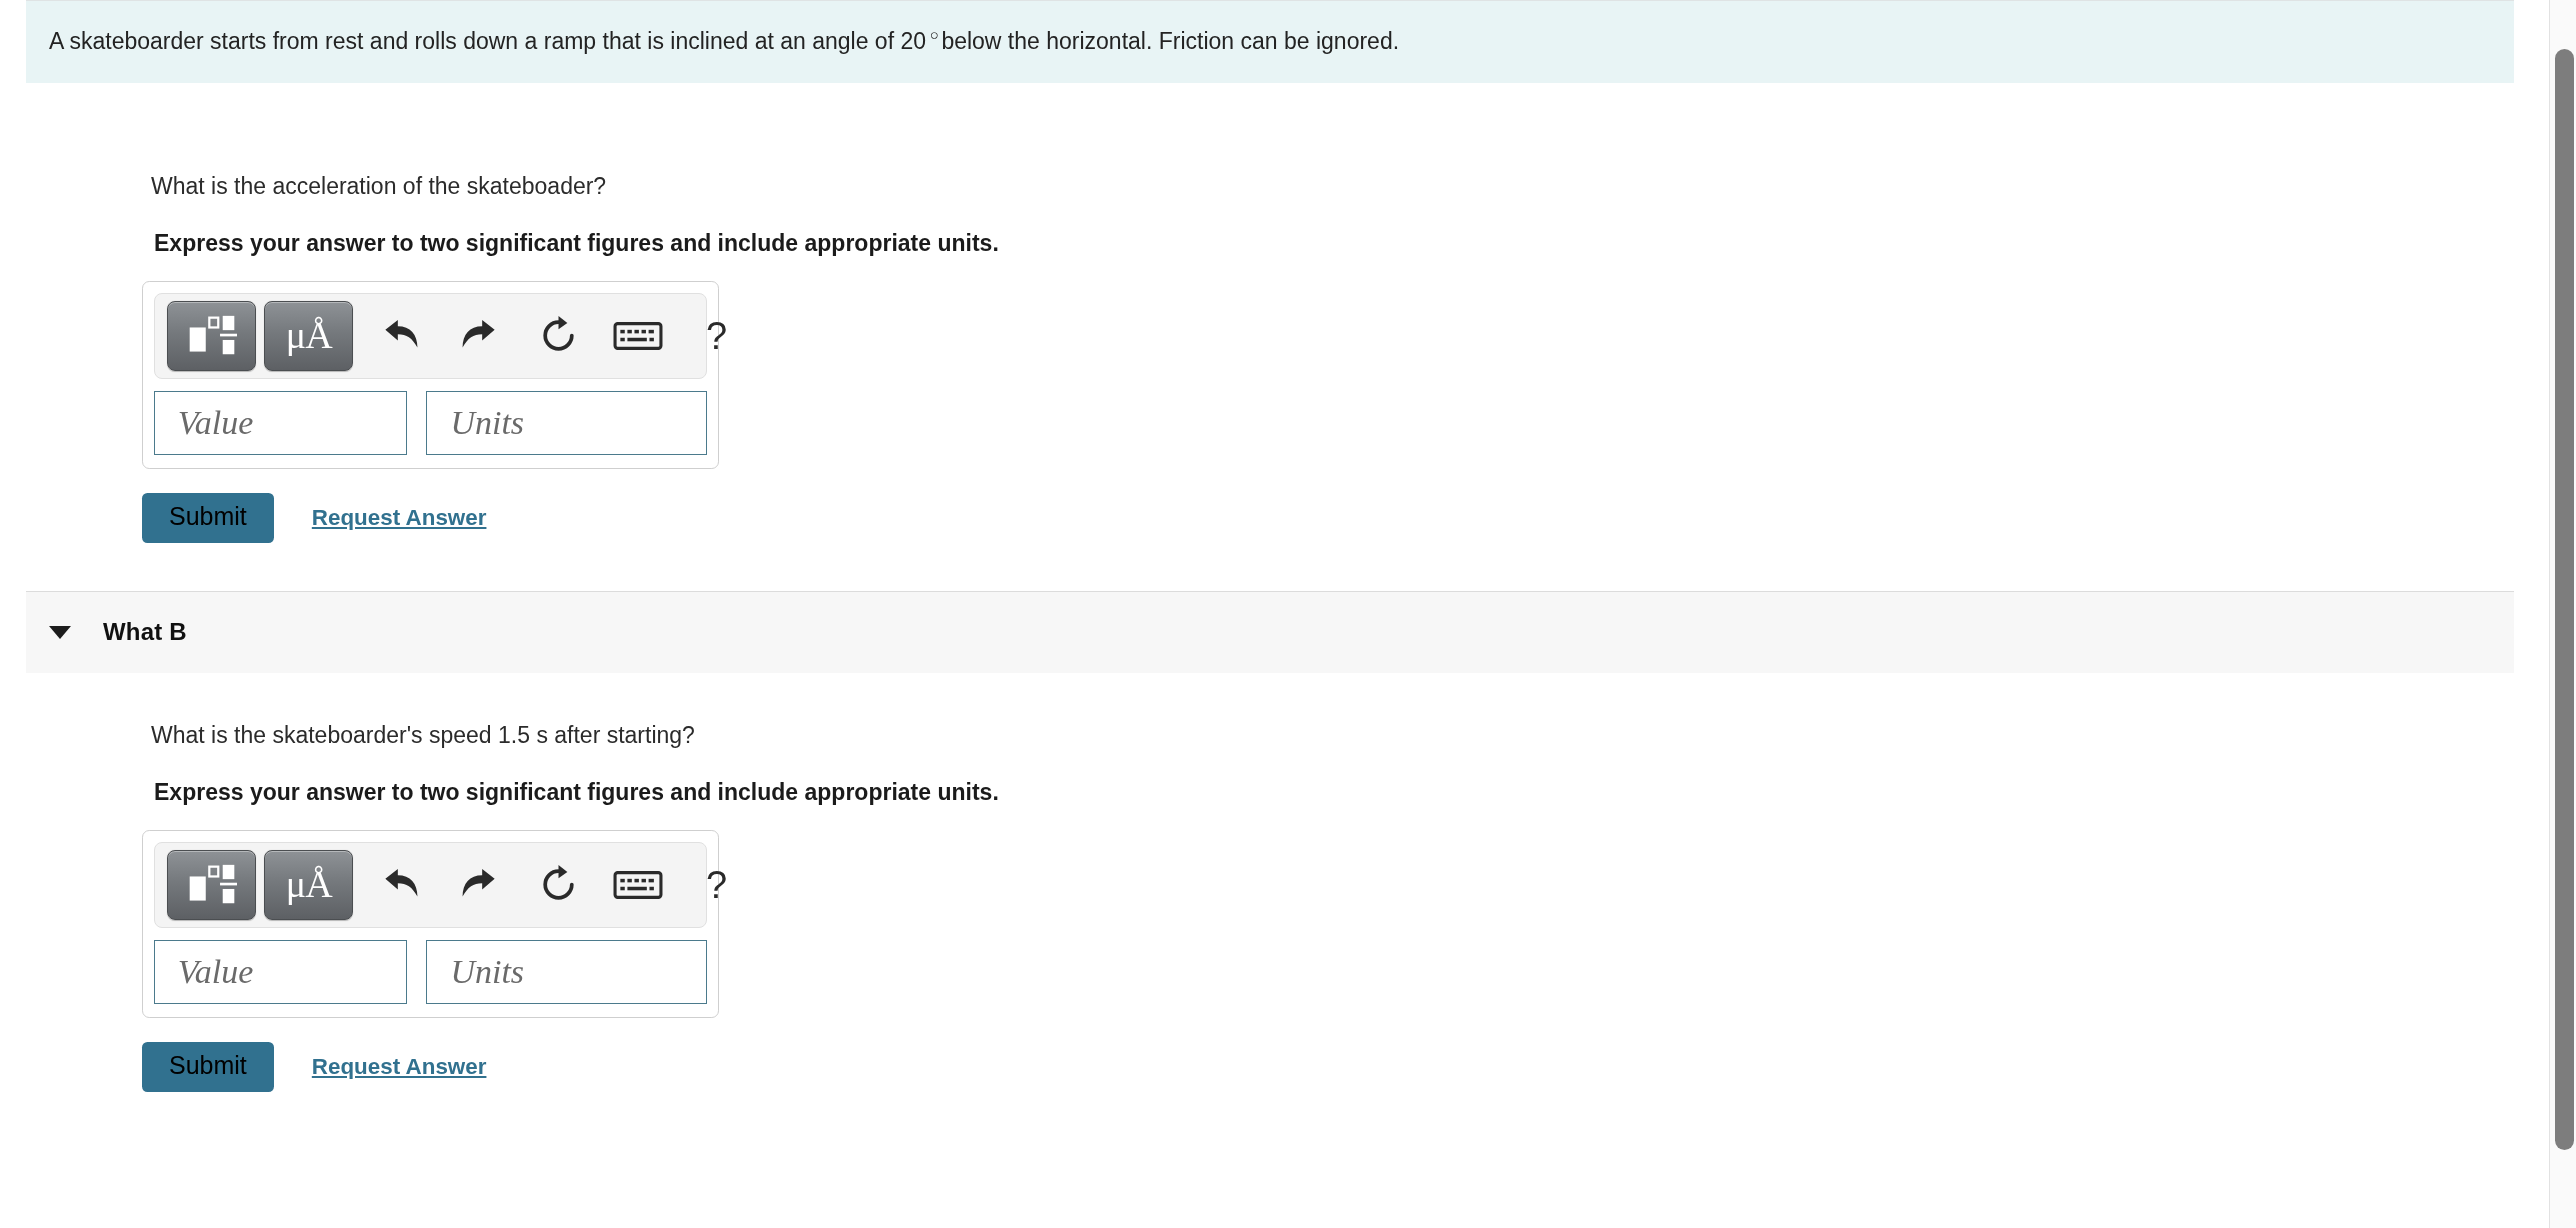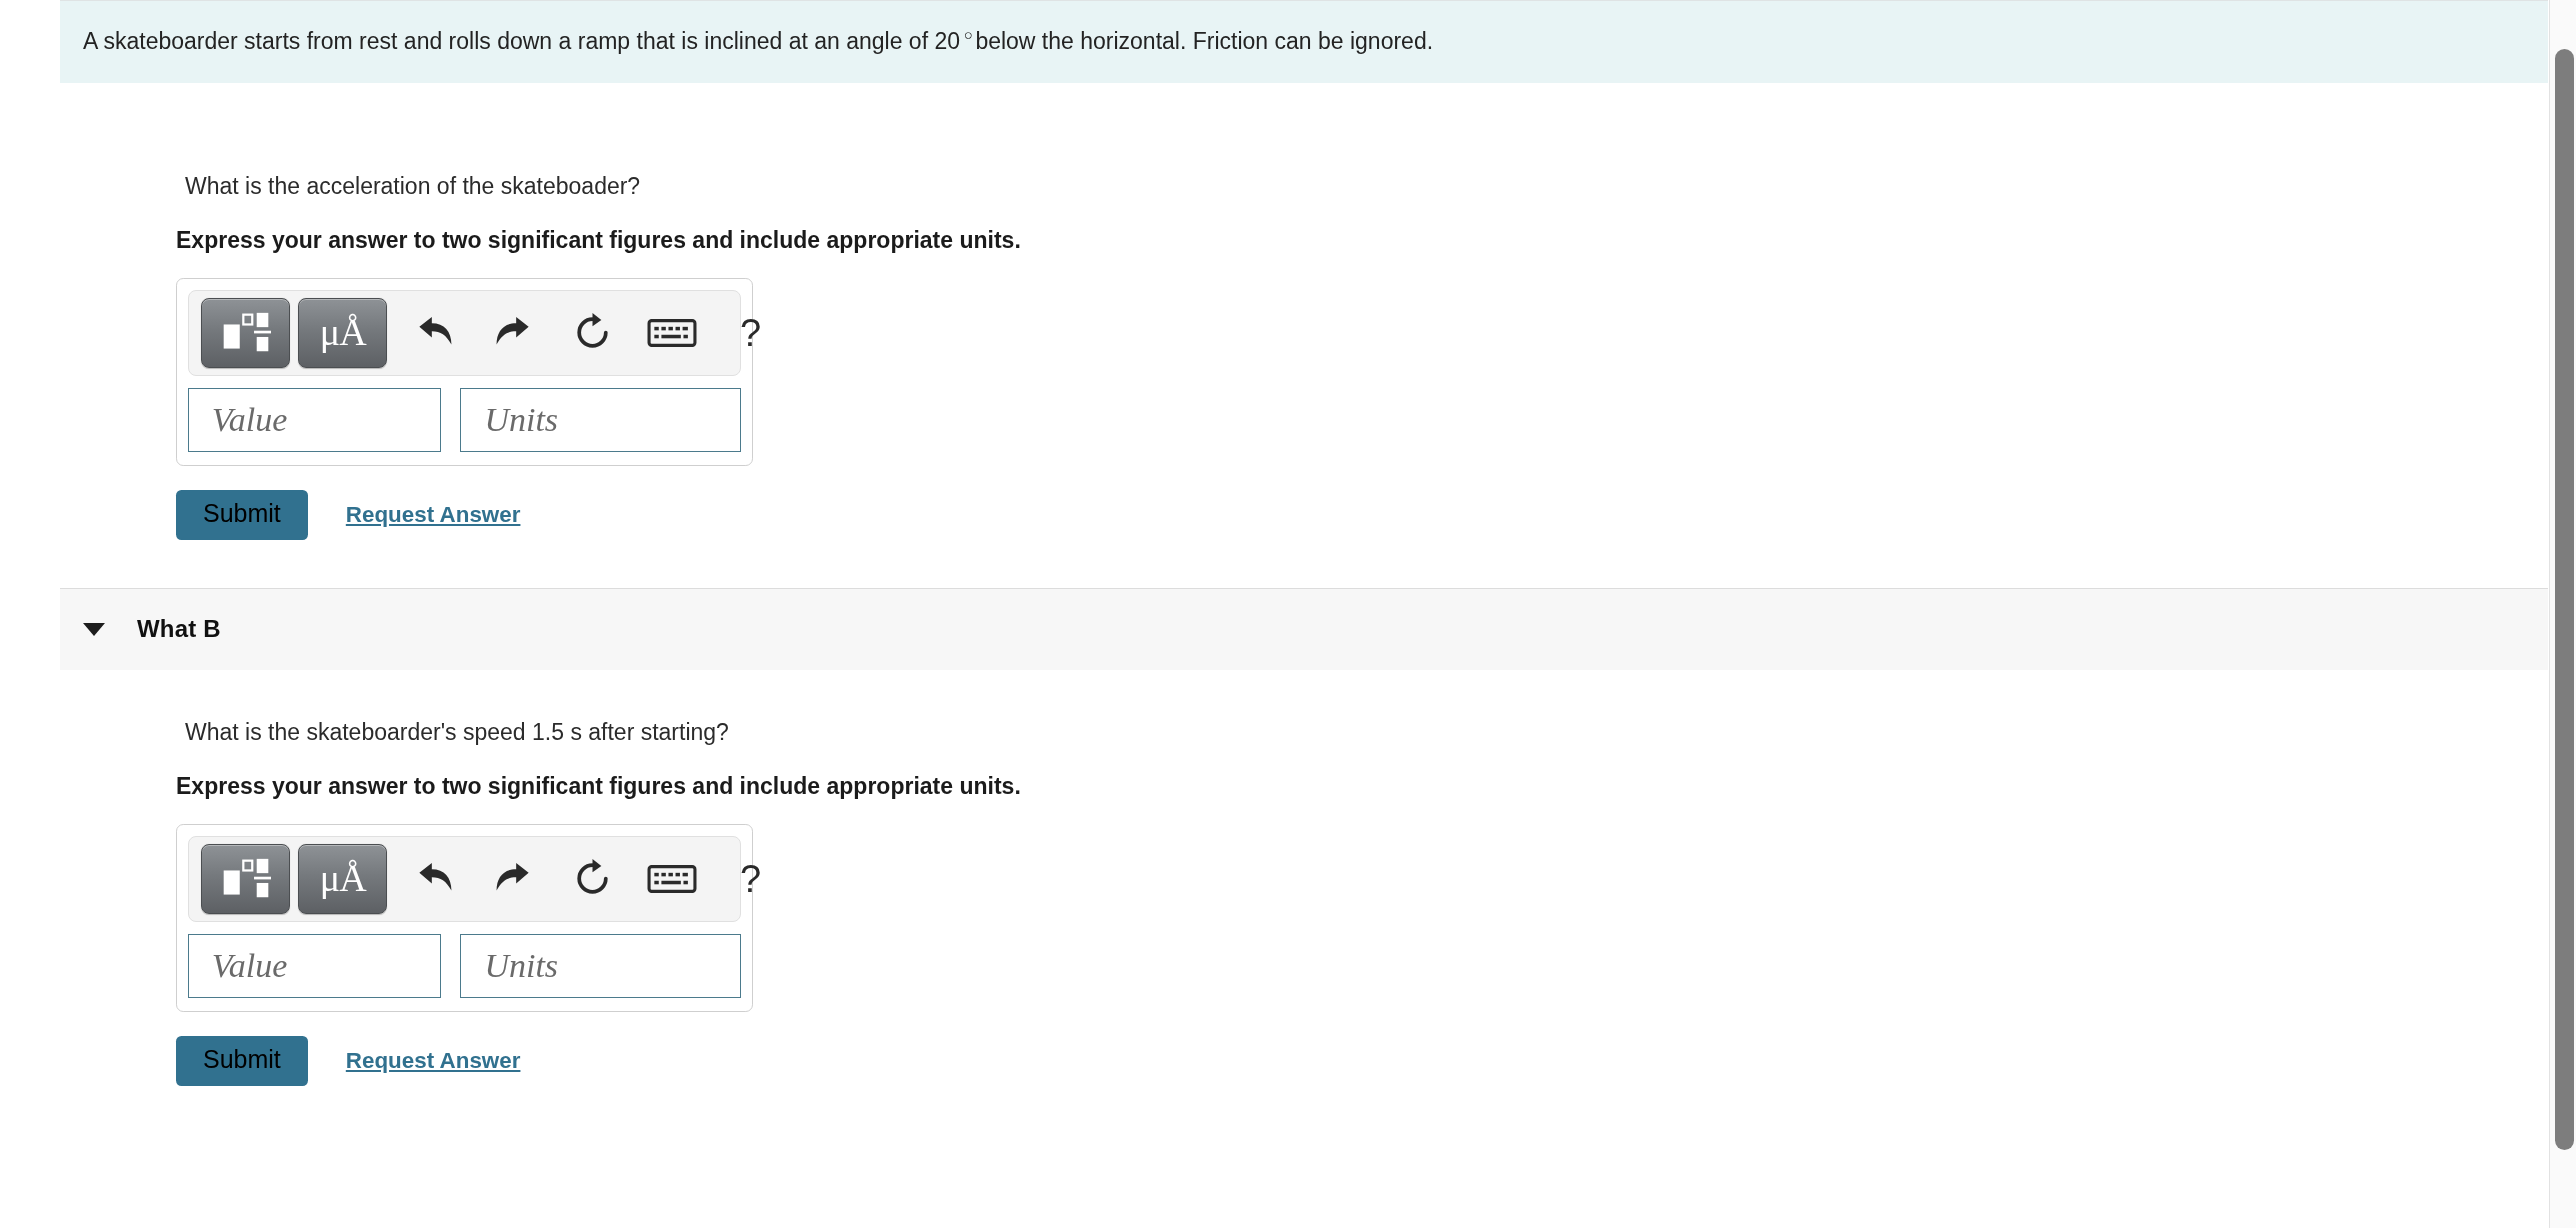"A skateboarder starts from rest" .content-col { left: 60px -> 26px }
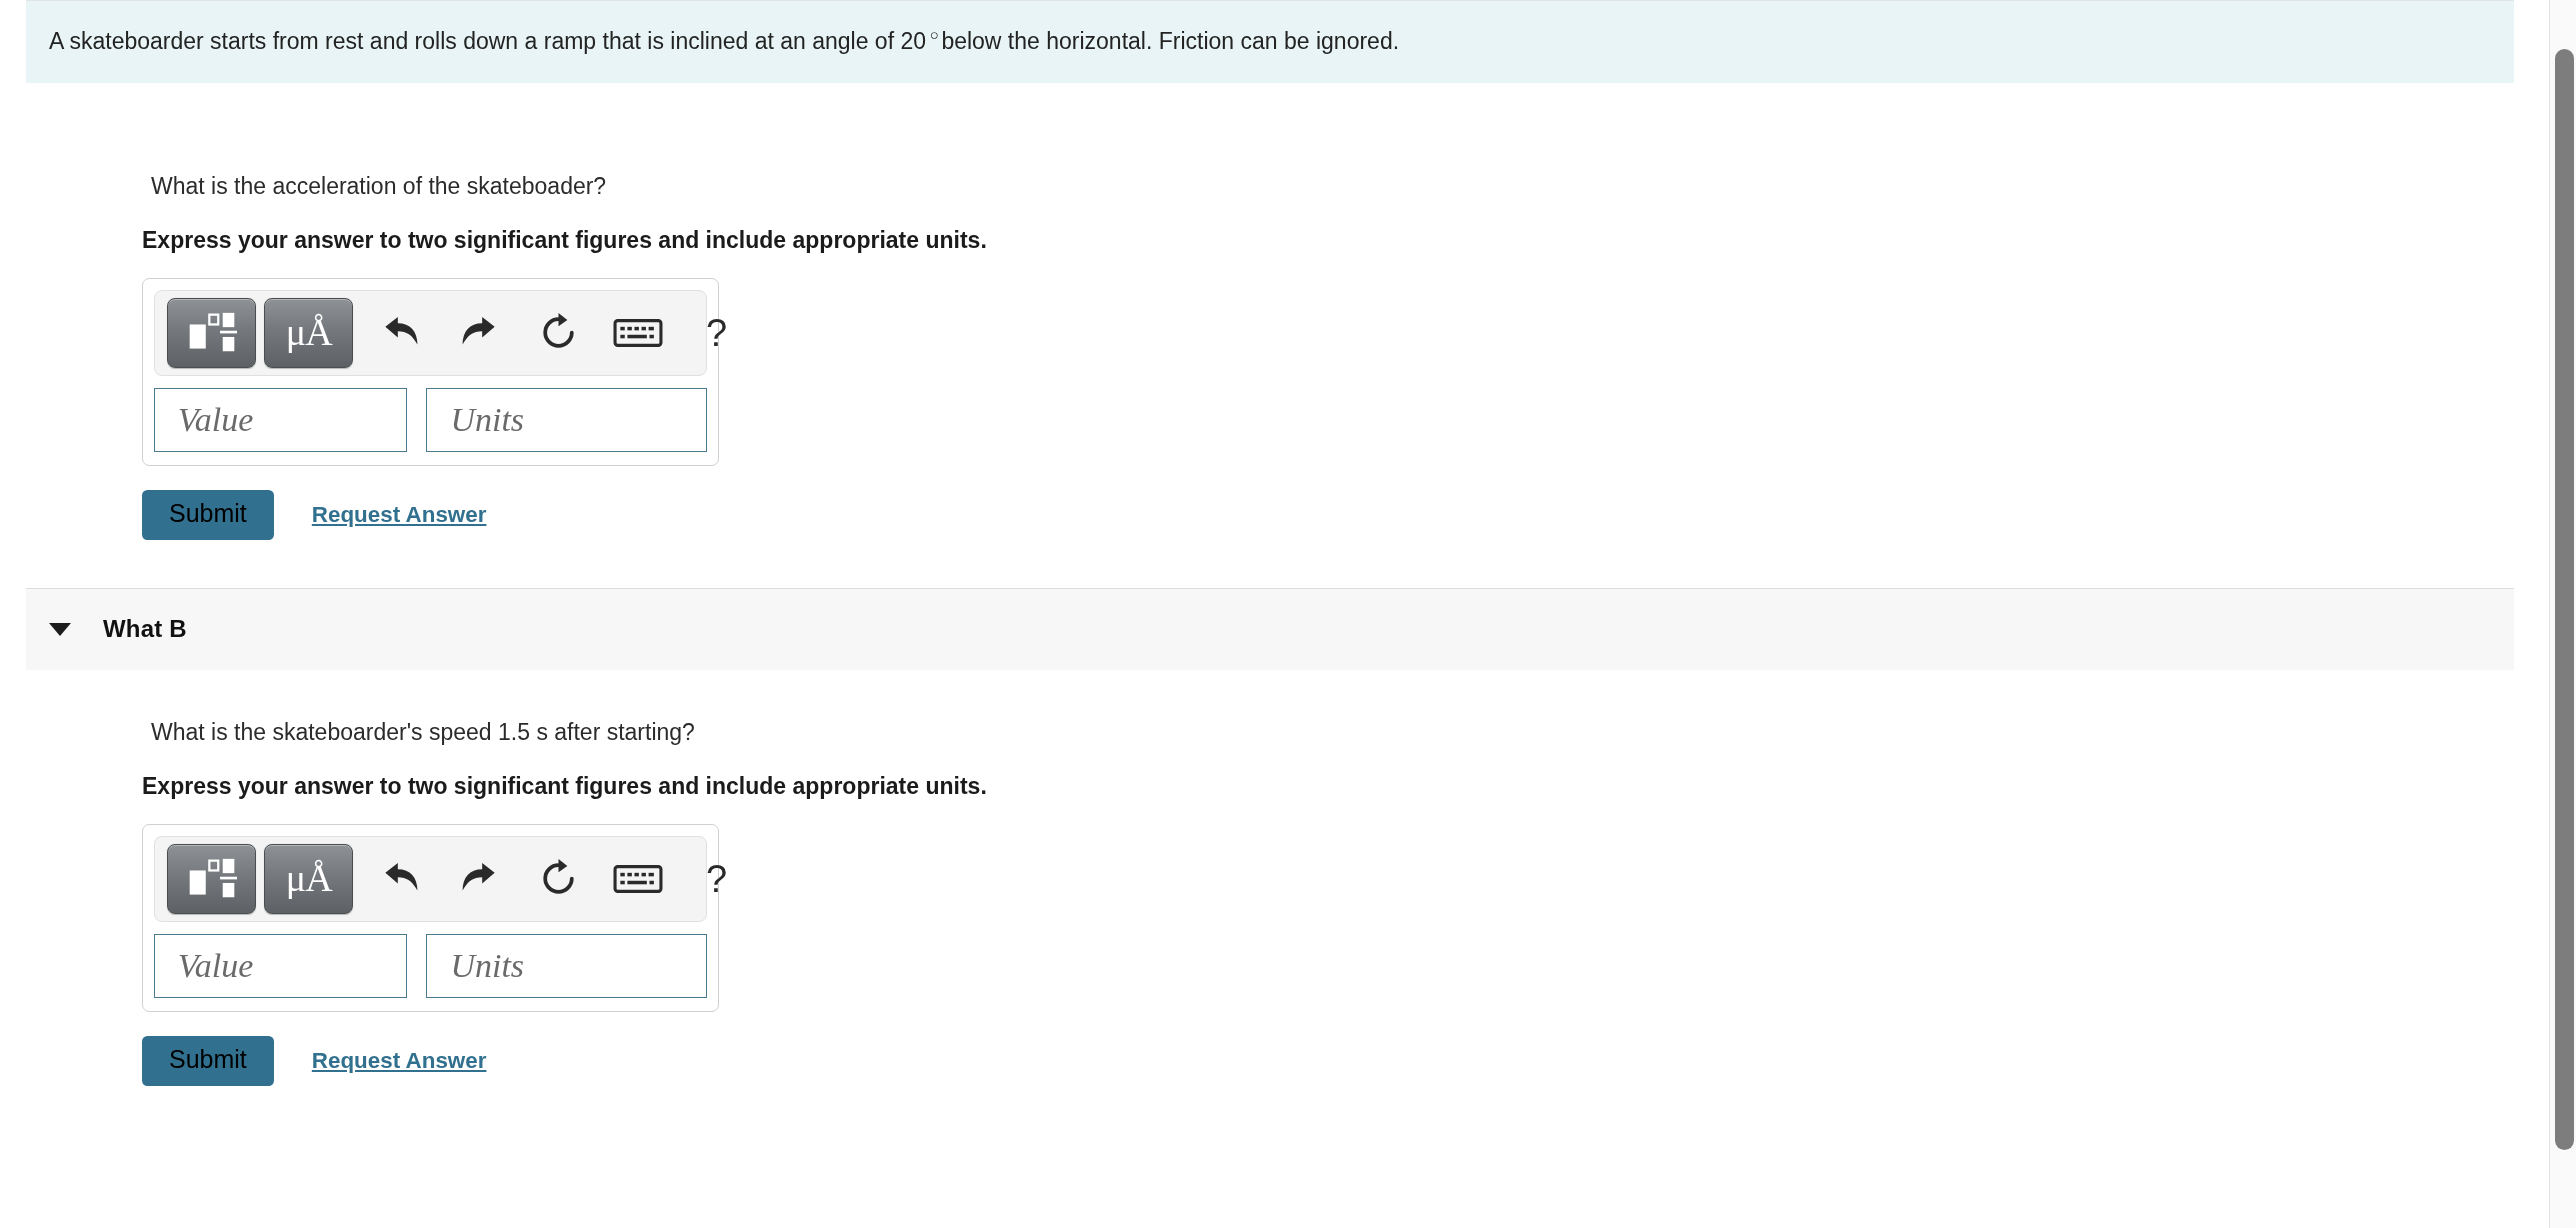"Express your answer to two" .q-instr { margin: 0 -> 12px }
